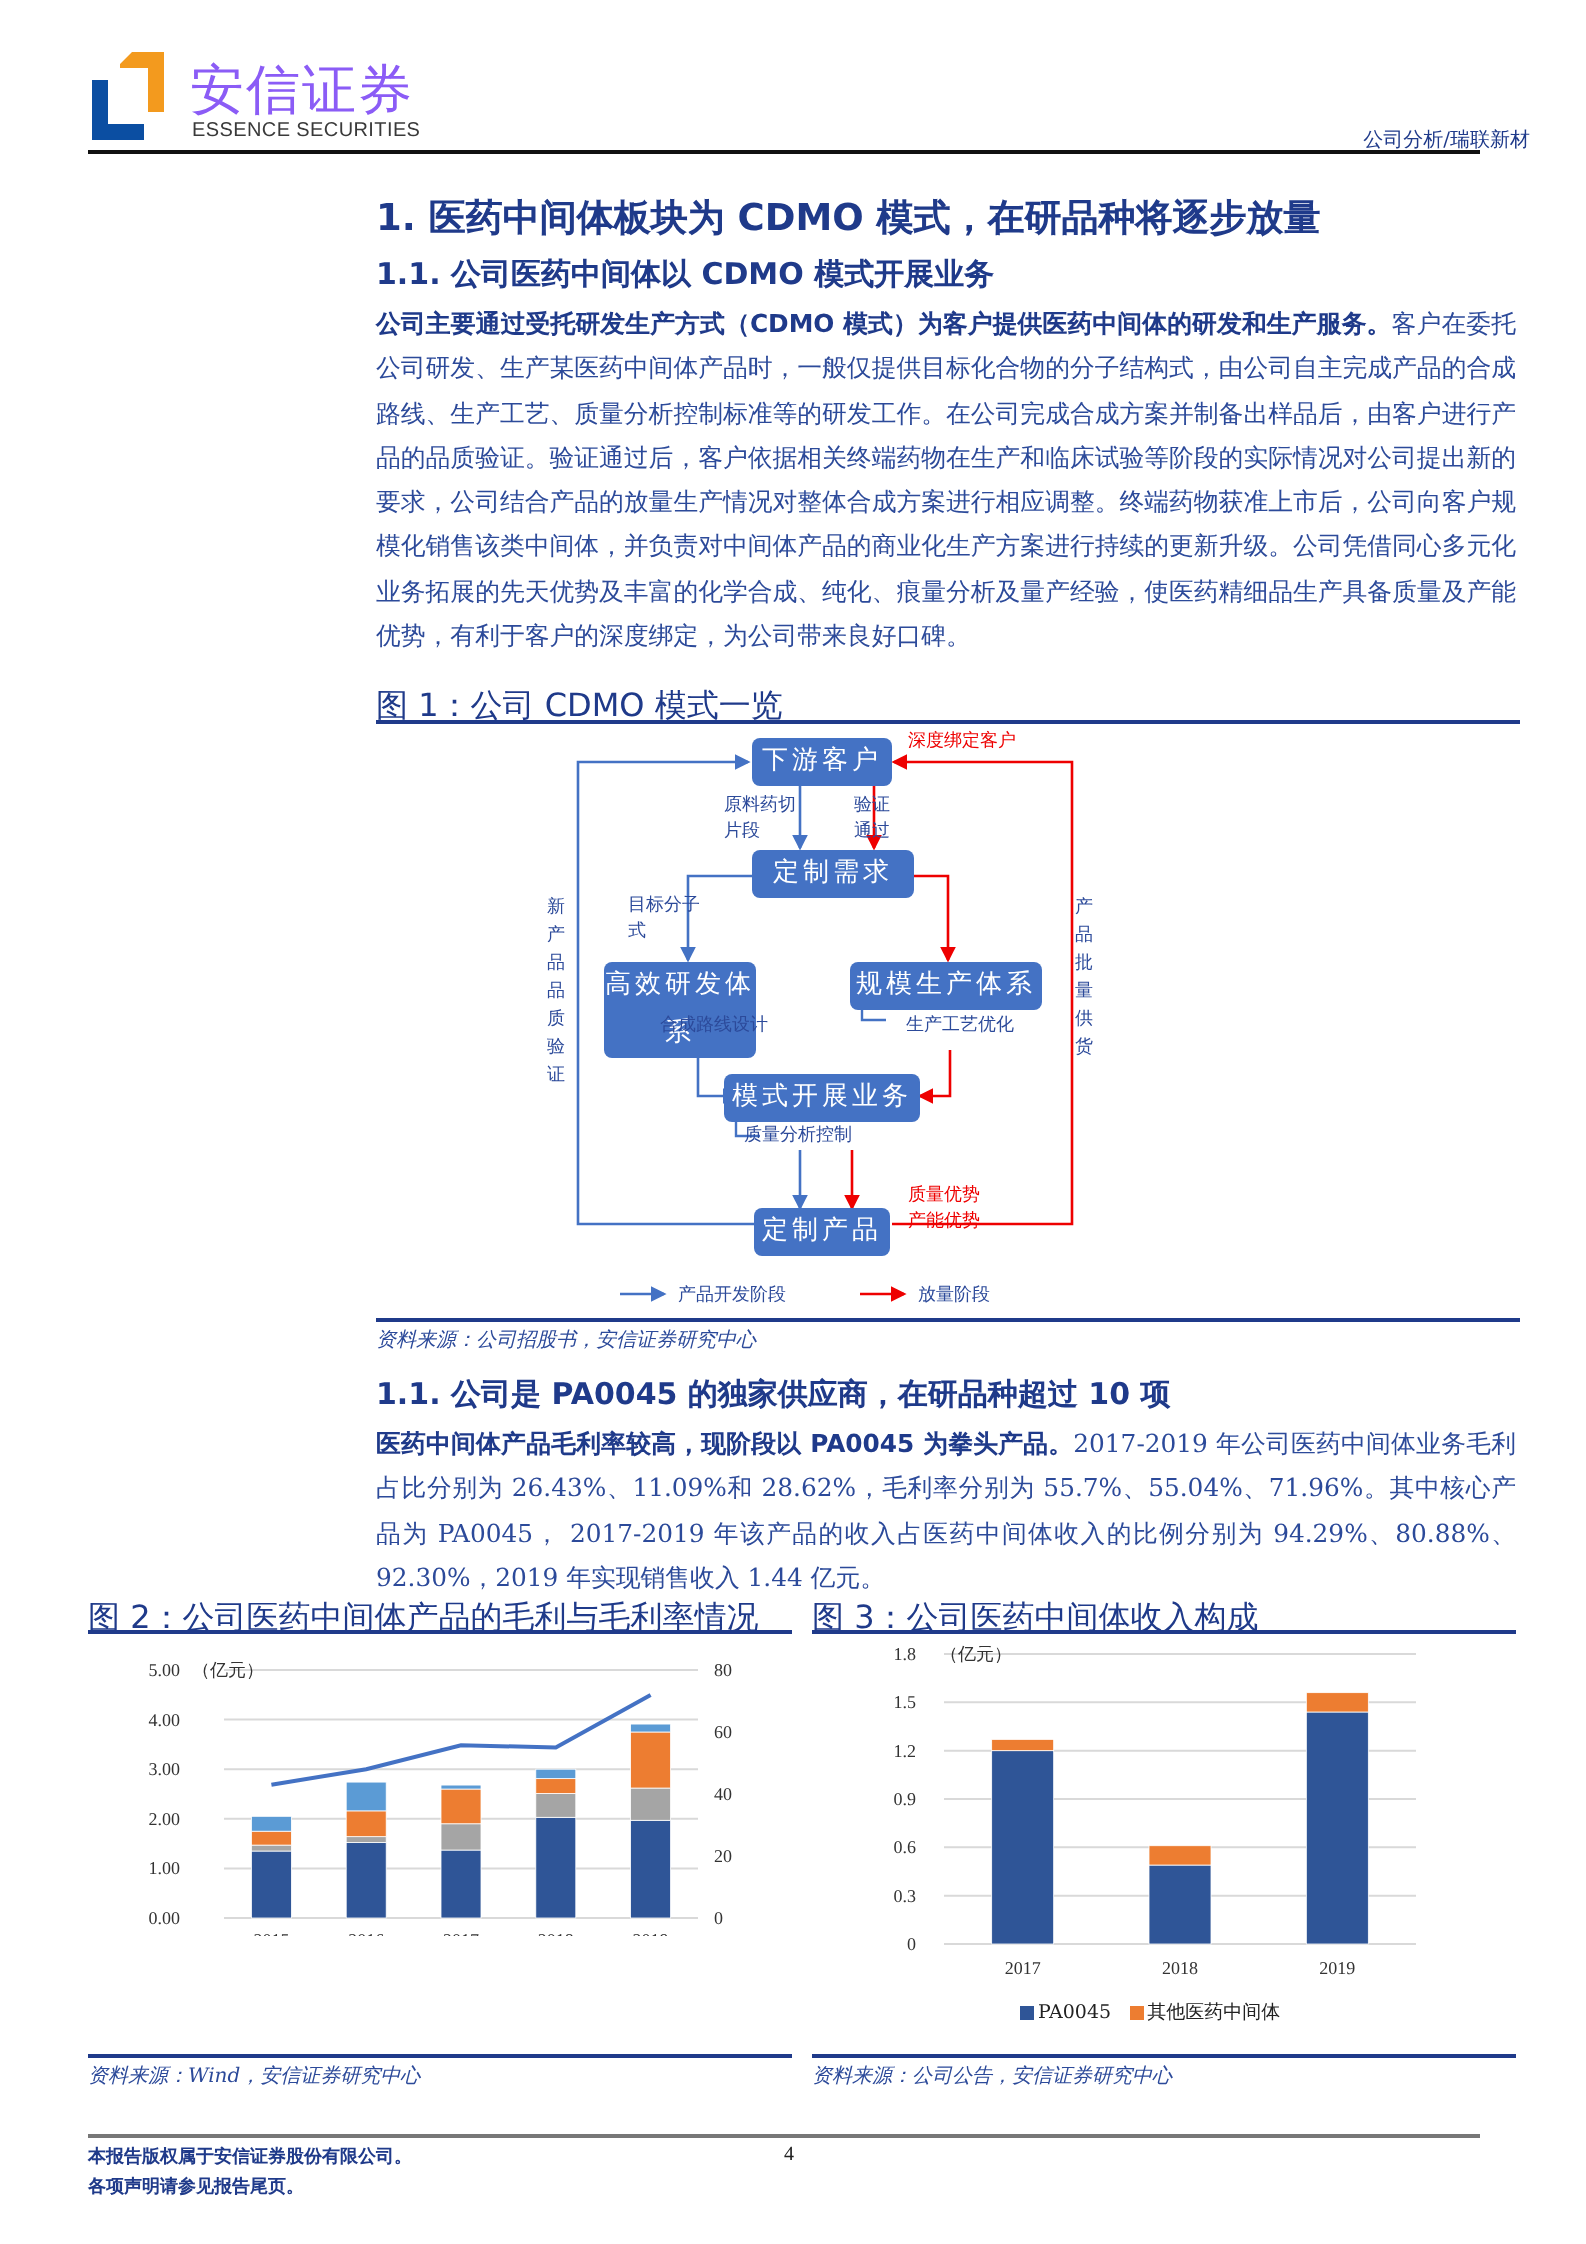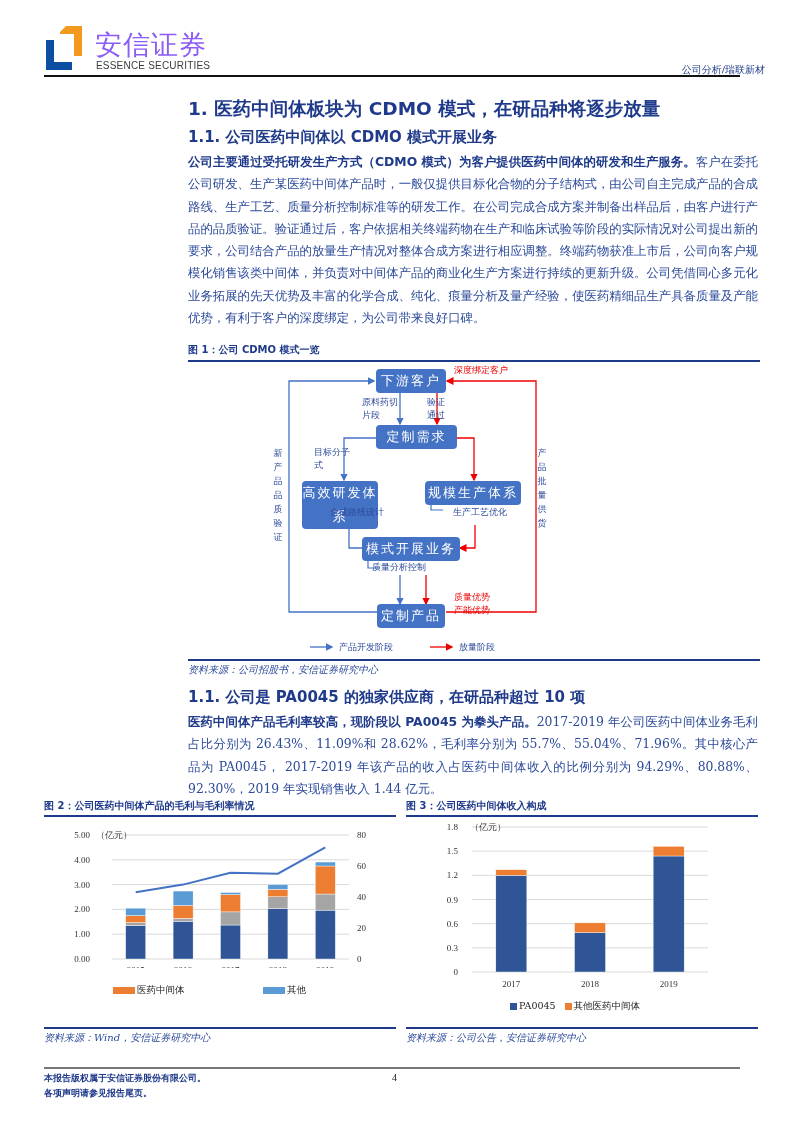"图 1：公司 CDMO 模式一览" .fig-title { font-size: 10px -> 16px; font-weight: bold -> normal }
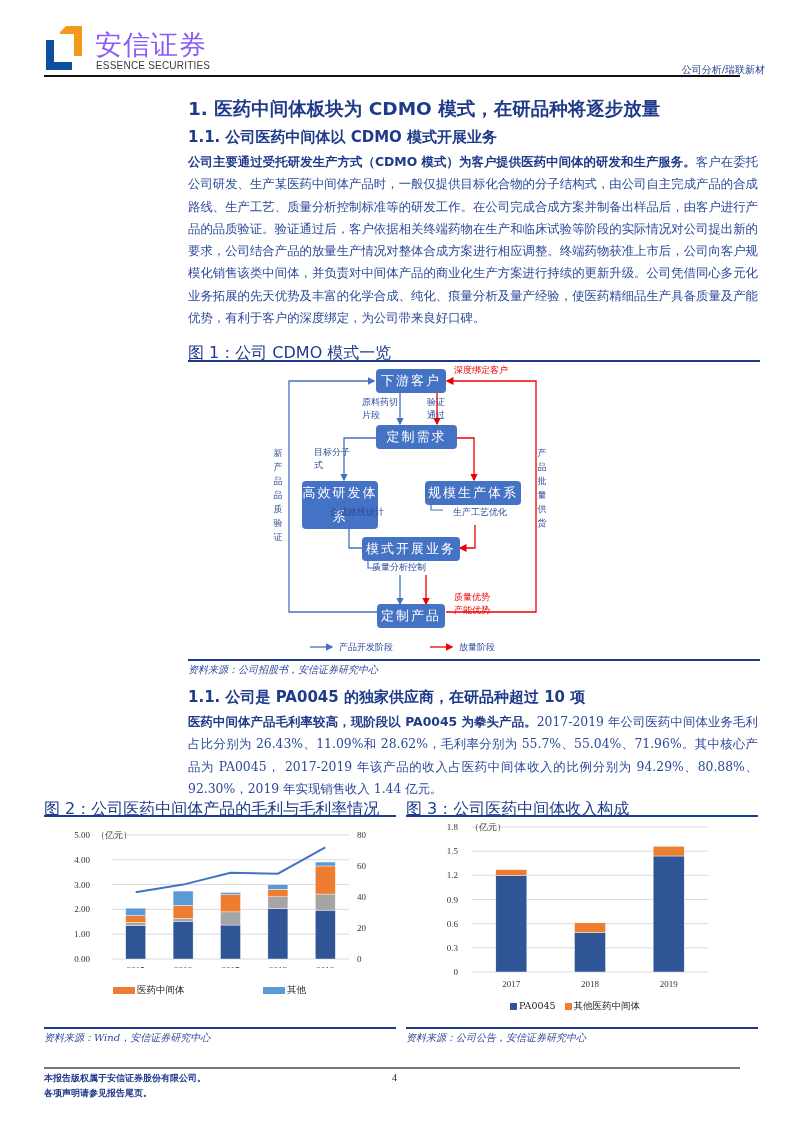"医药中间体" div { html: <div> <span><span></span><span>医药中间体</span></span> <span><span></span><span>其他</span></span> </div> -> none }
